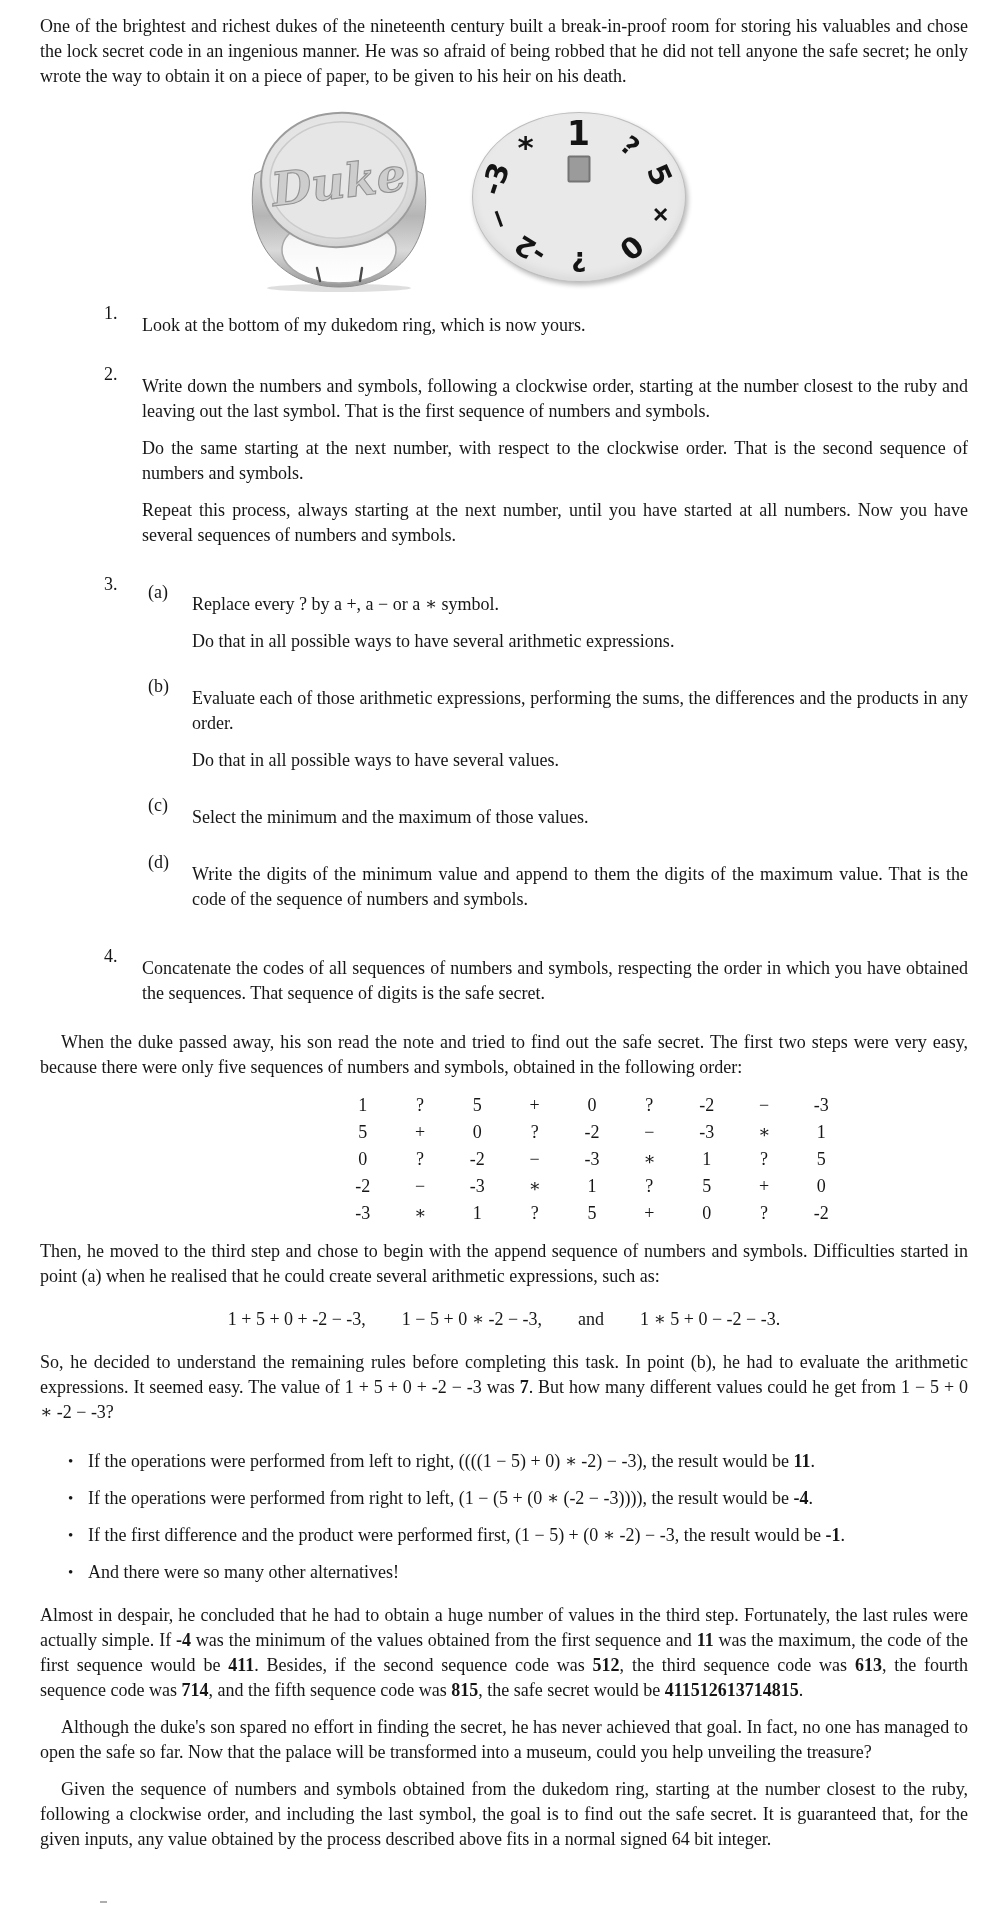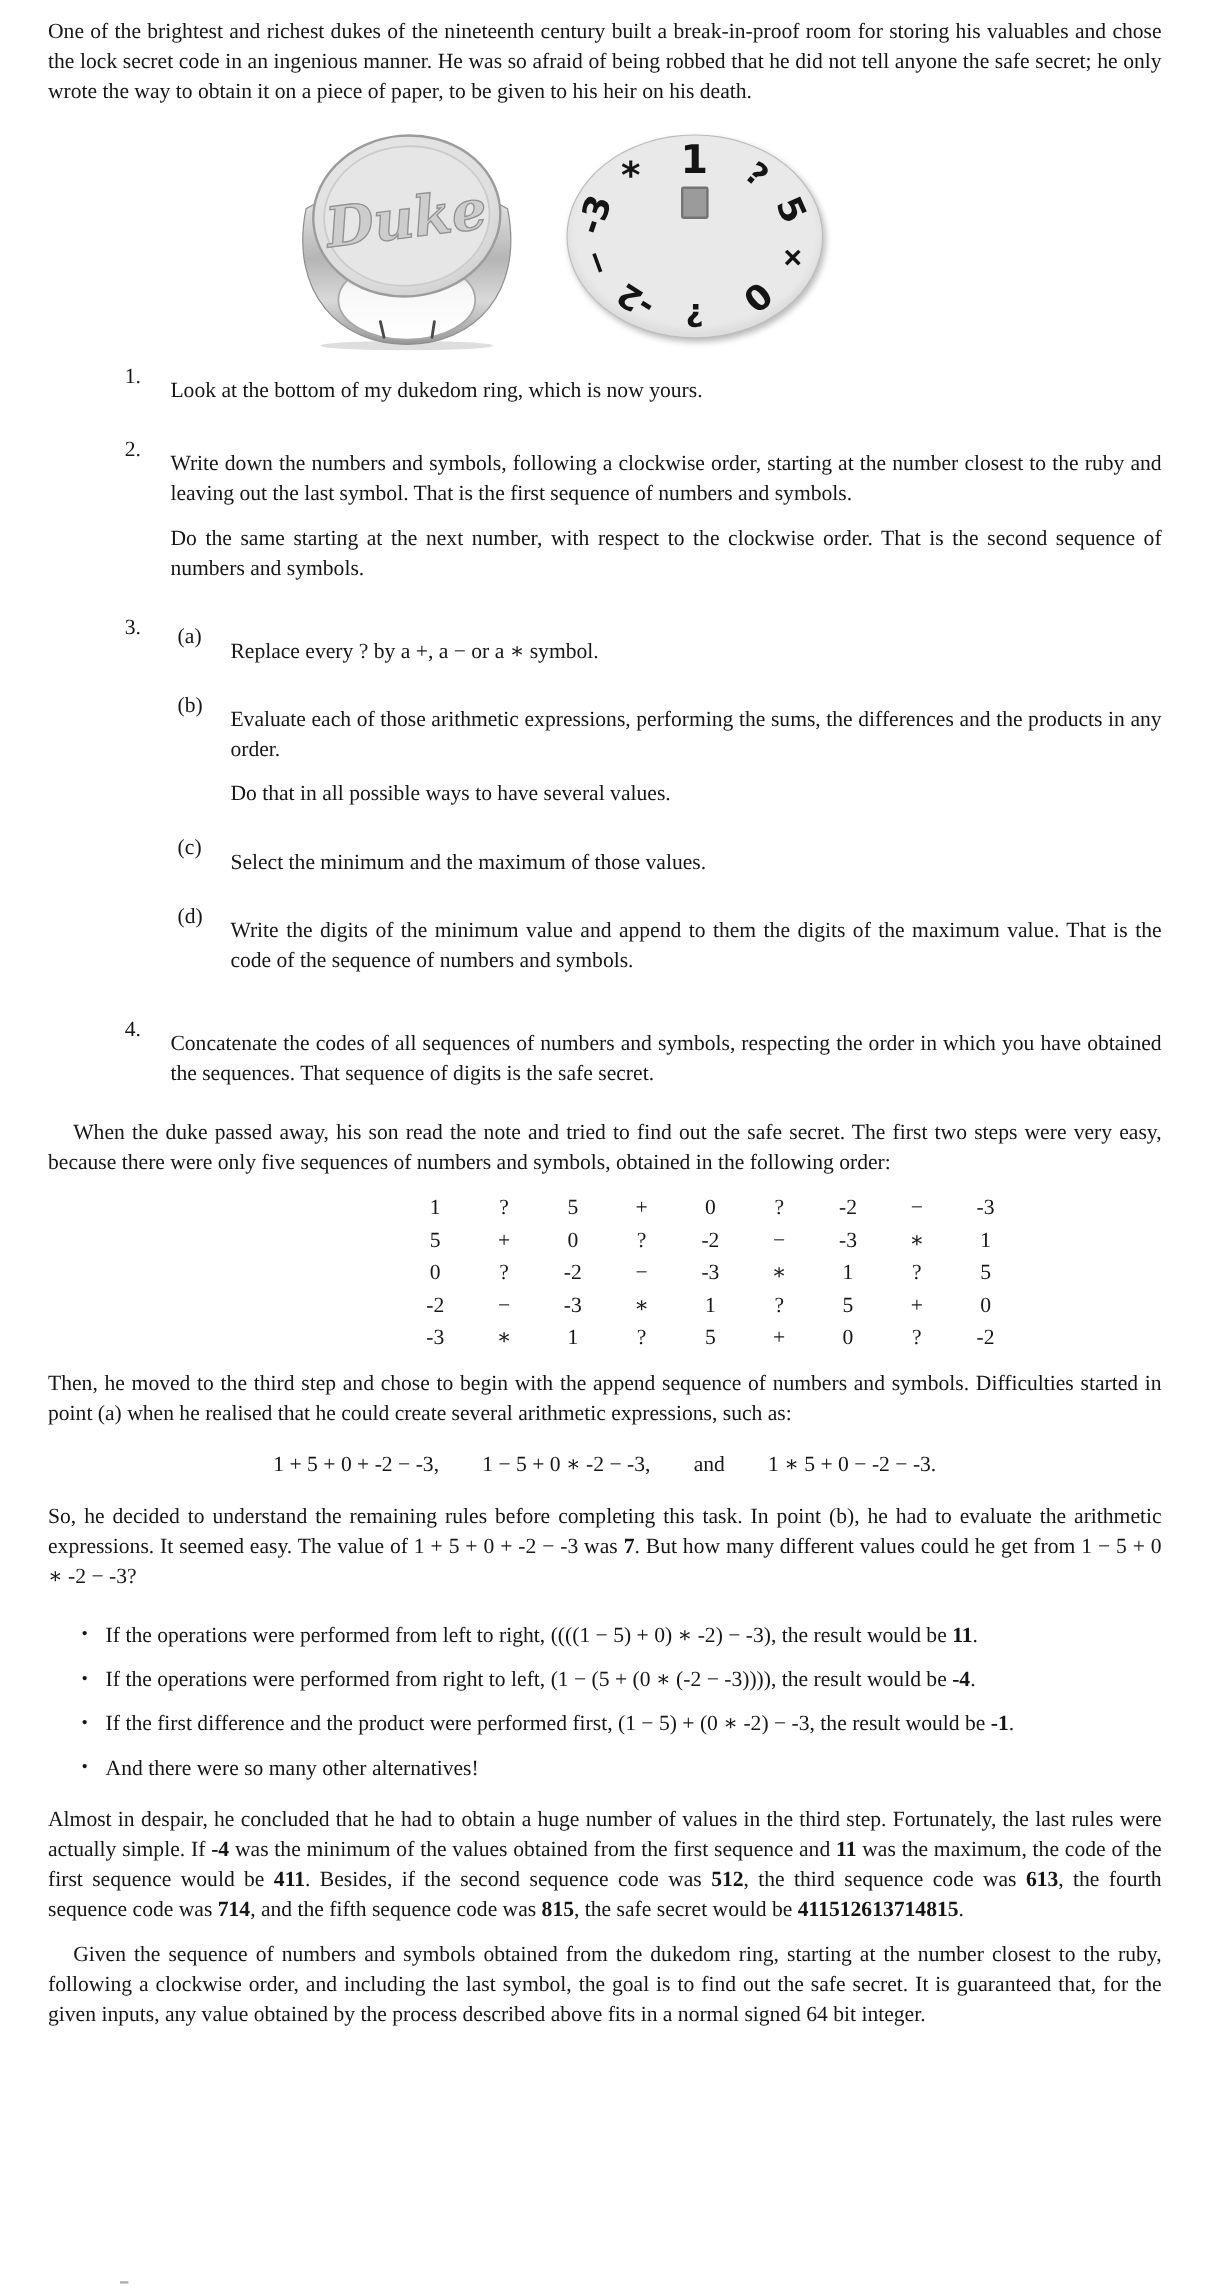"Repeat this process, always starting" p { html: none -> <p>Repeat this process, always starting at the next number, until you have started at all numbers. Now you have several sequences of numbers and symbols.</p> }
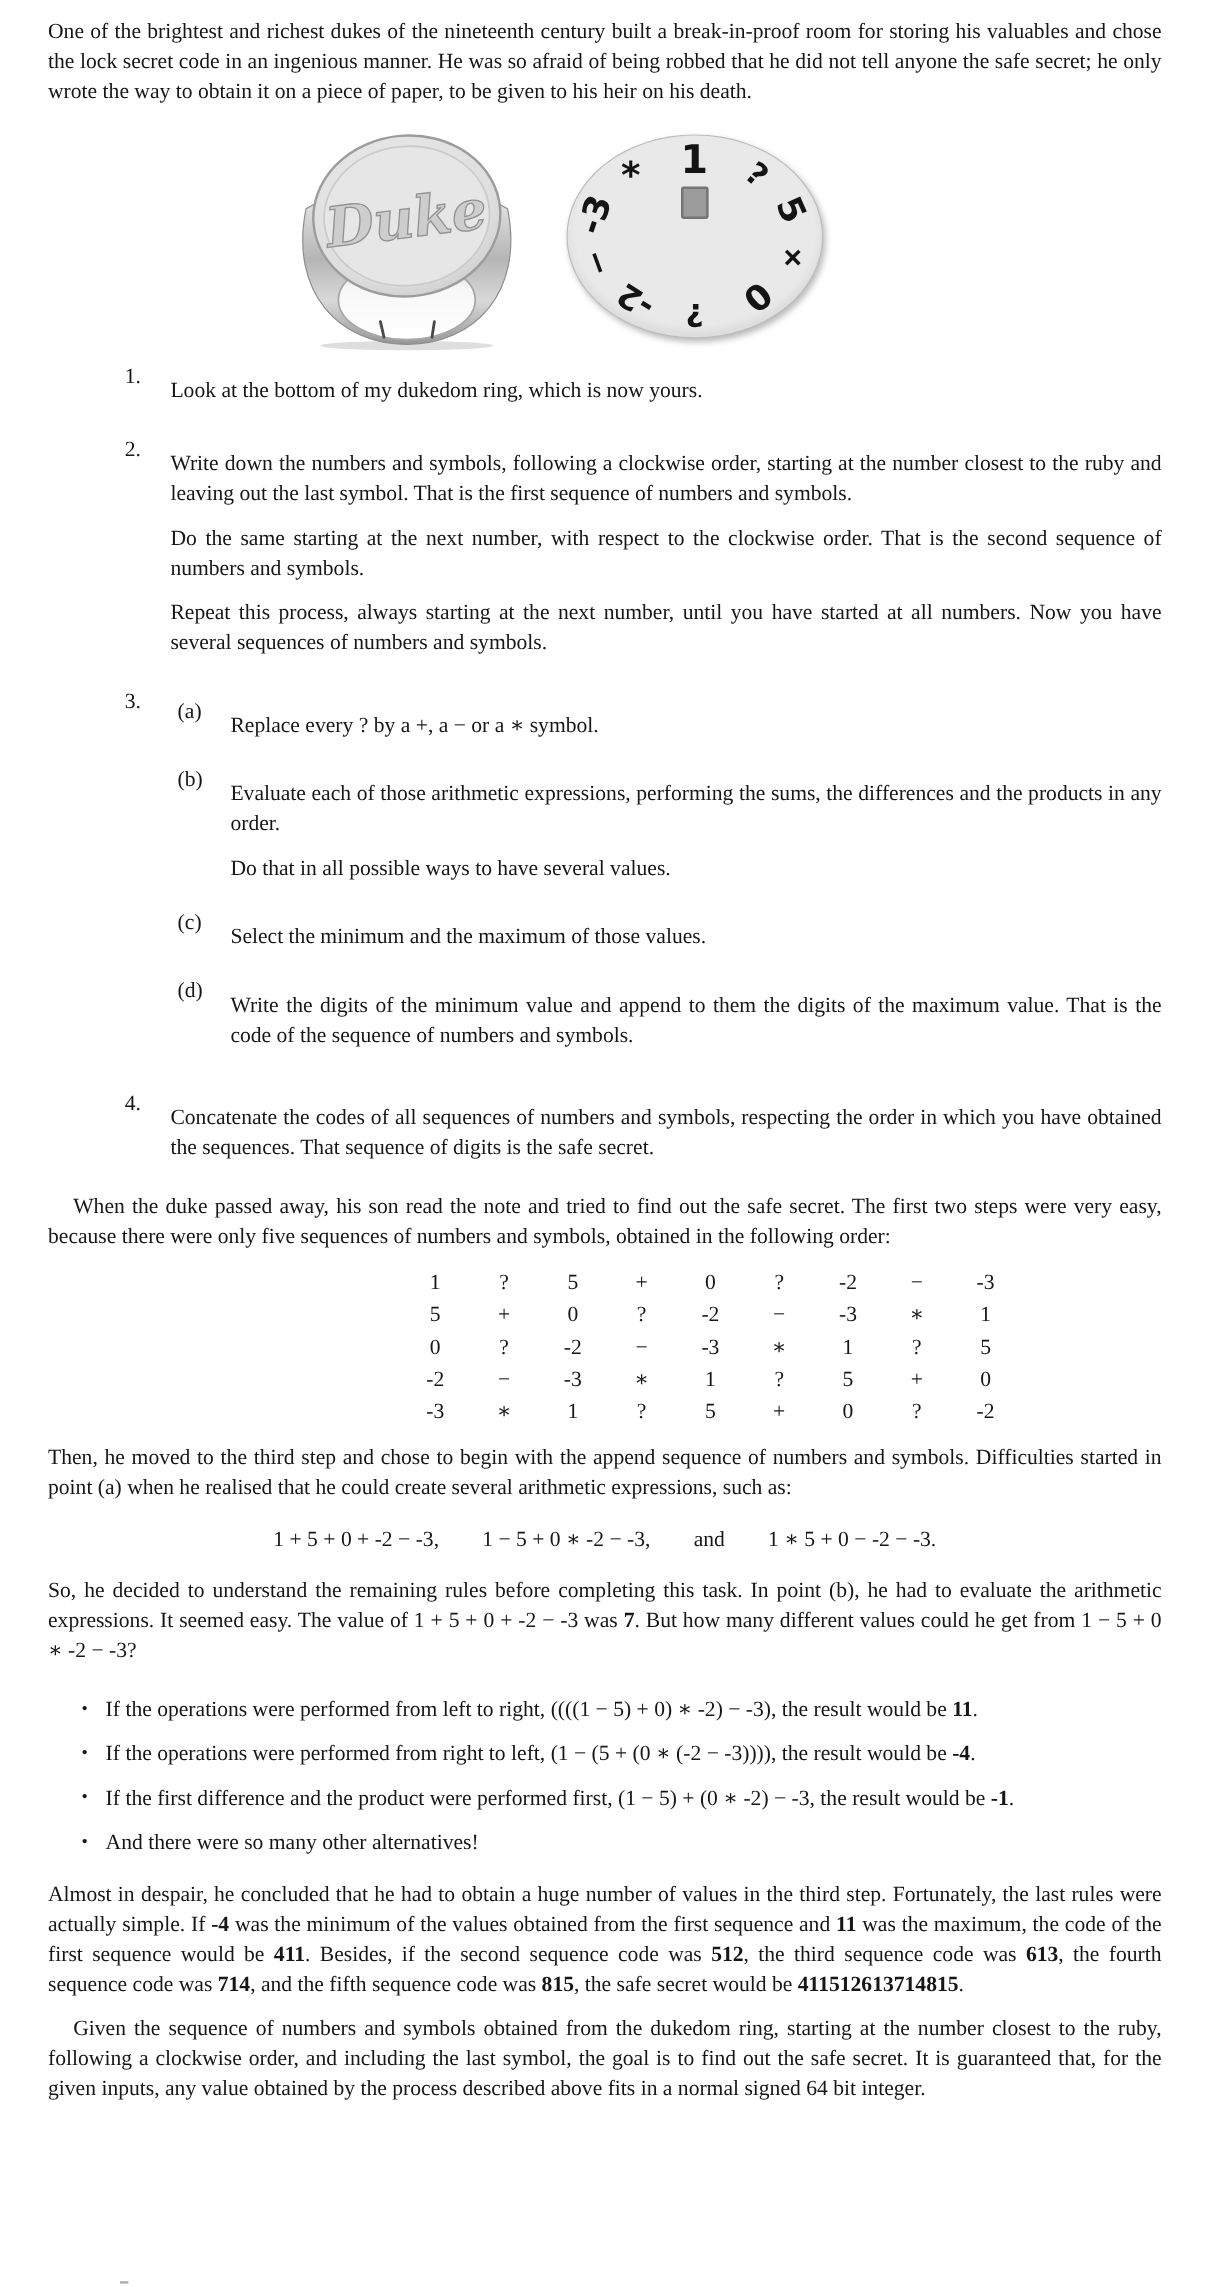"Do that in all possible ways to have several arithmetic" p { html: none -> <p>Do that in all possible ways to have several arithmetic expressions.</p> }
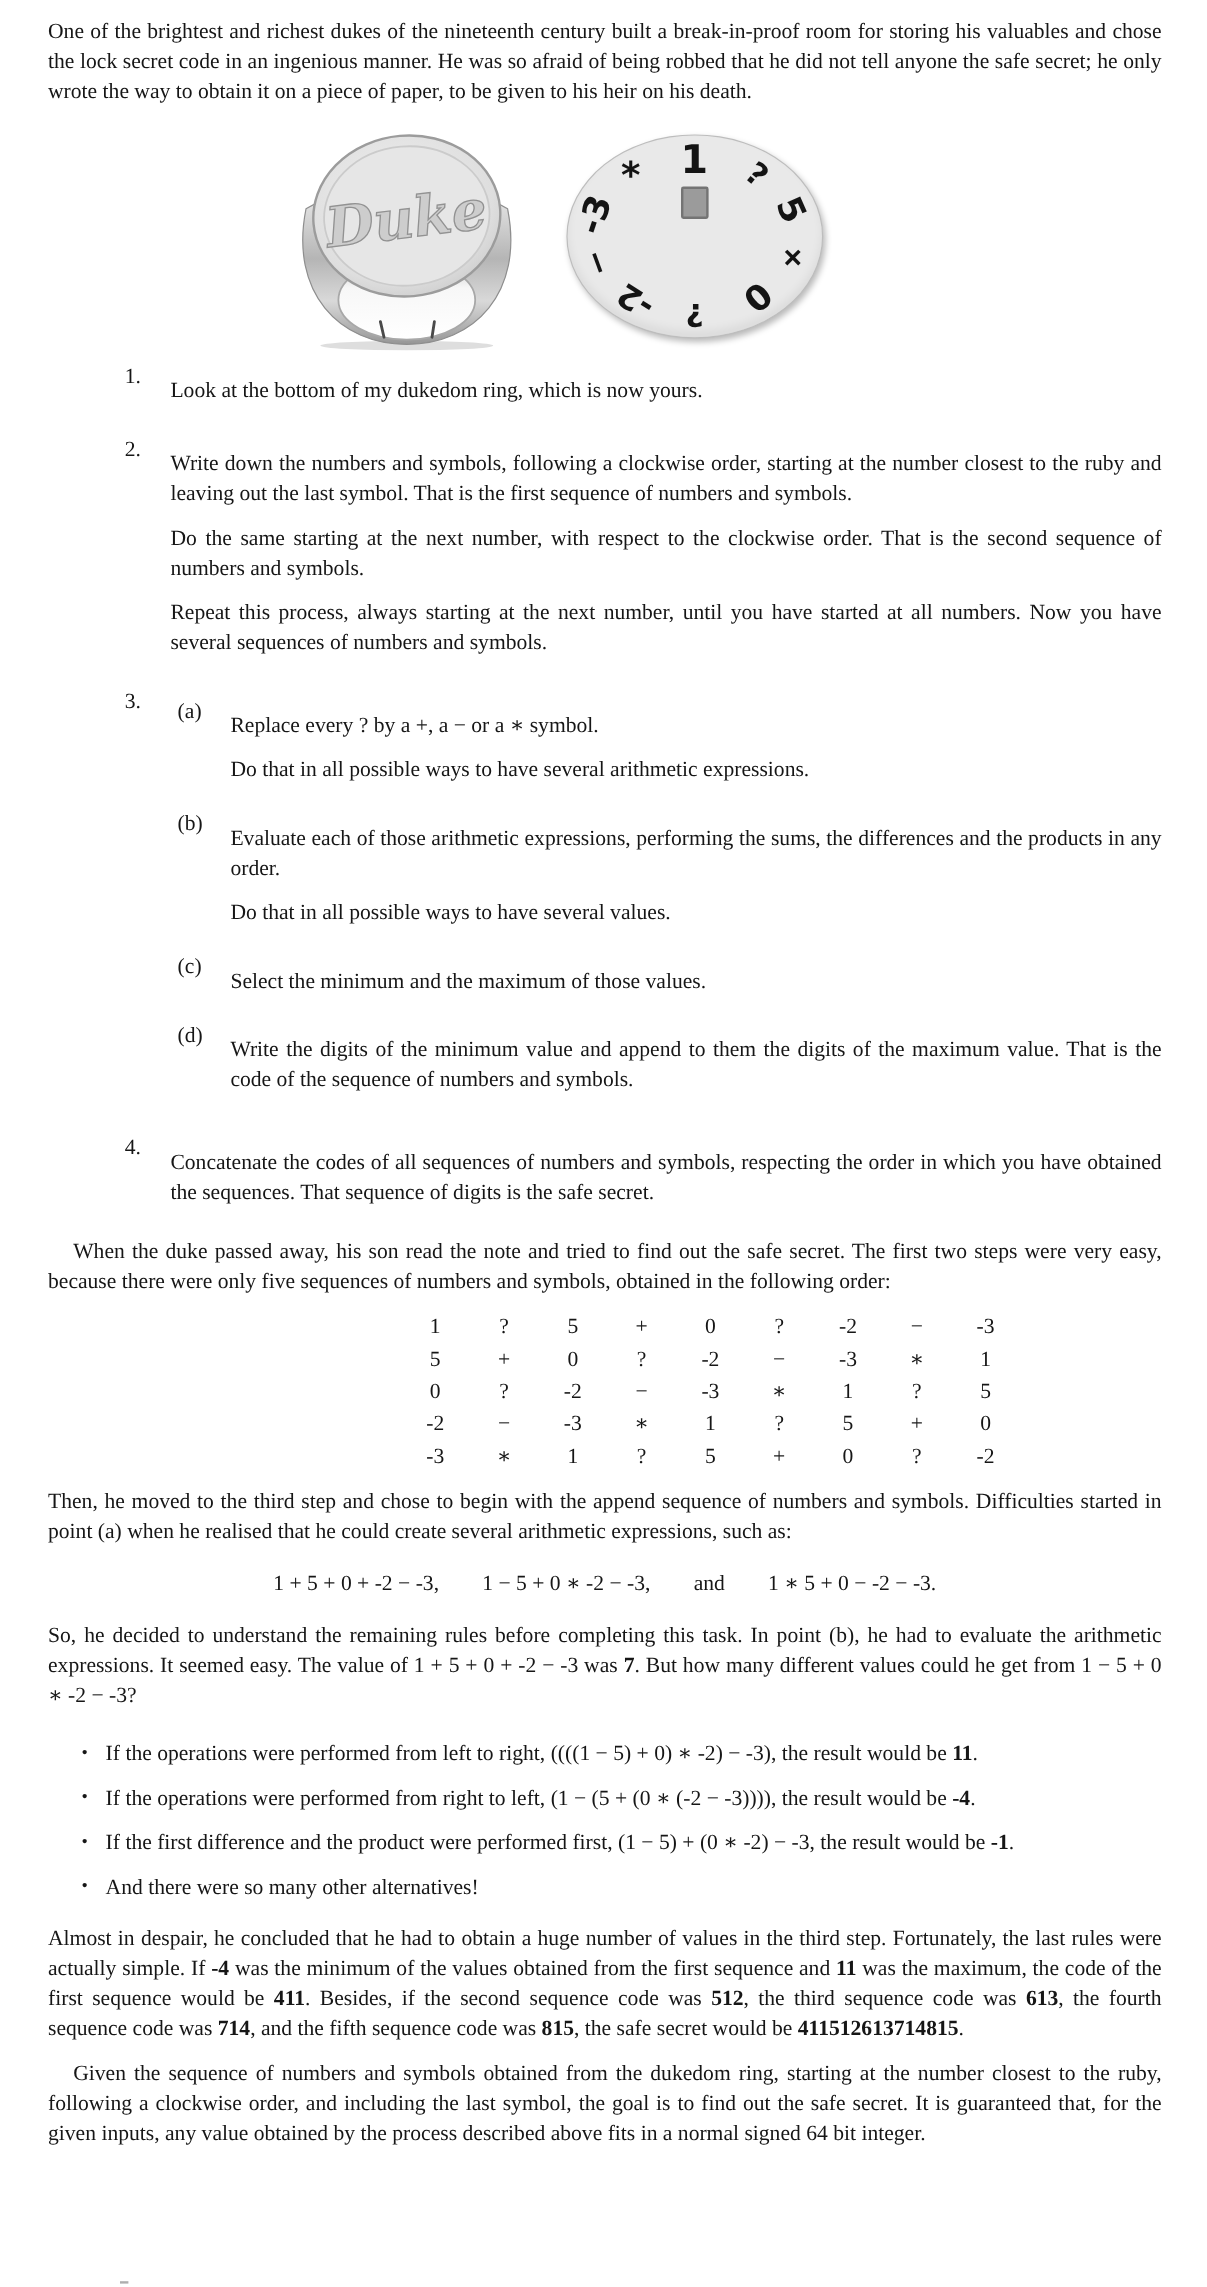"Although the duke's son spared" p.indent { html: none -> <p>Although the duke's son spared no effort in finding the secret, he has never achieved that goal. In fact, no one has managed to open the safe so far. Now that the palace will be transformed into a museum, could you help unveiling the treasure?</p> }
